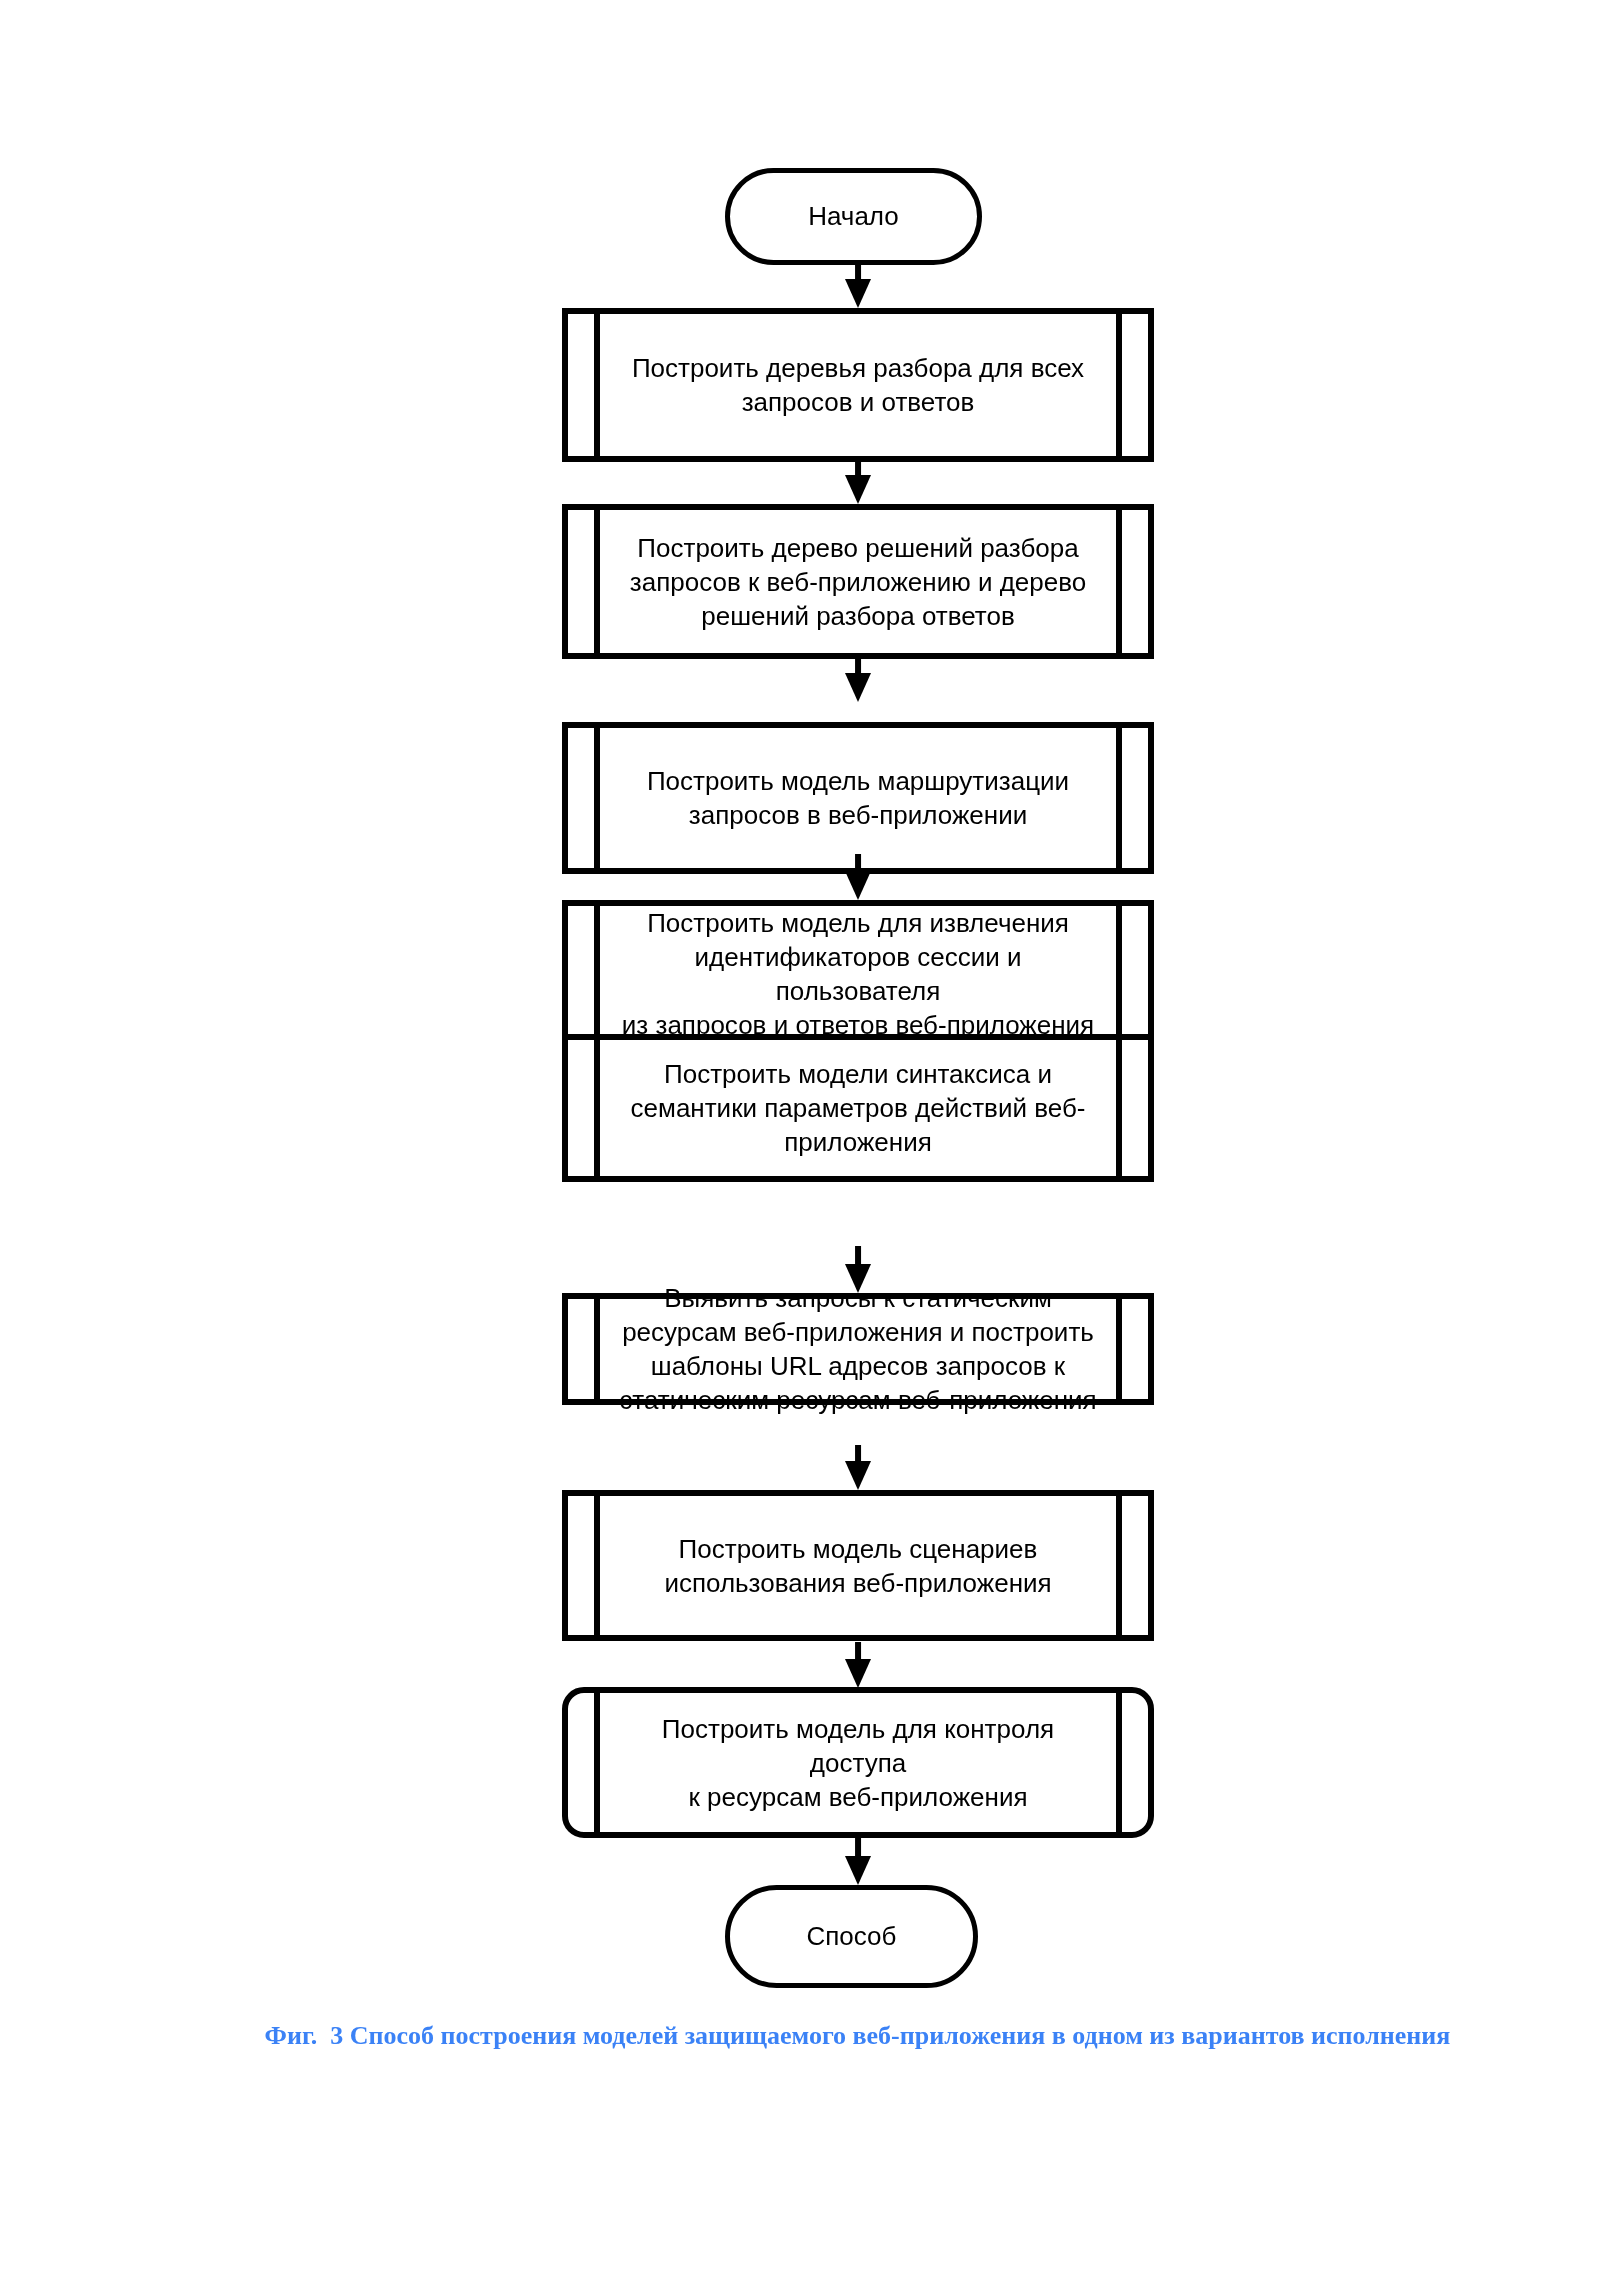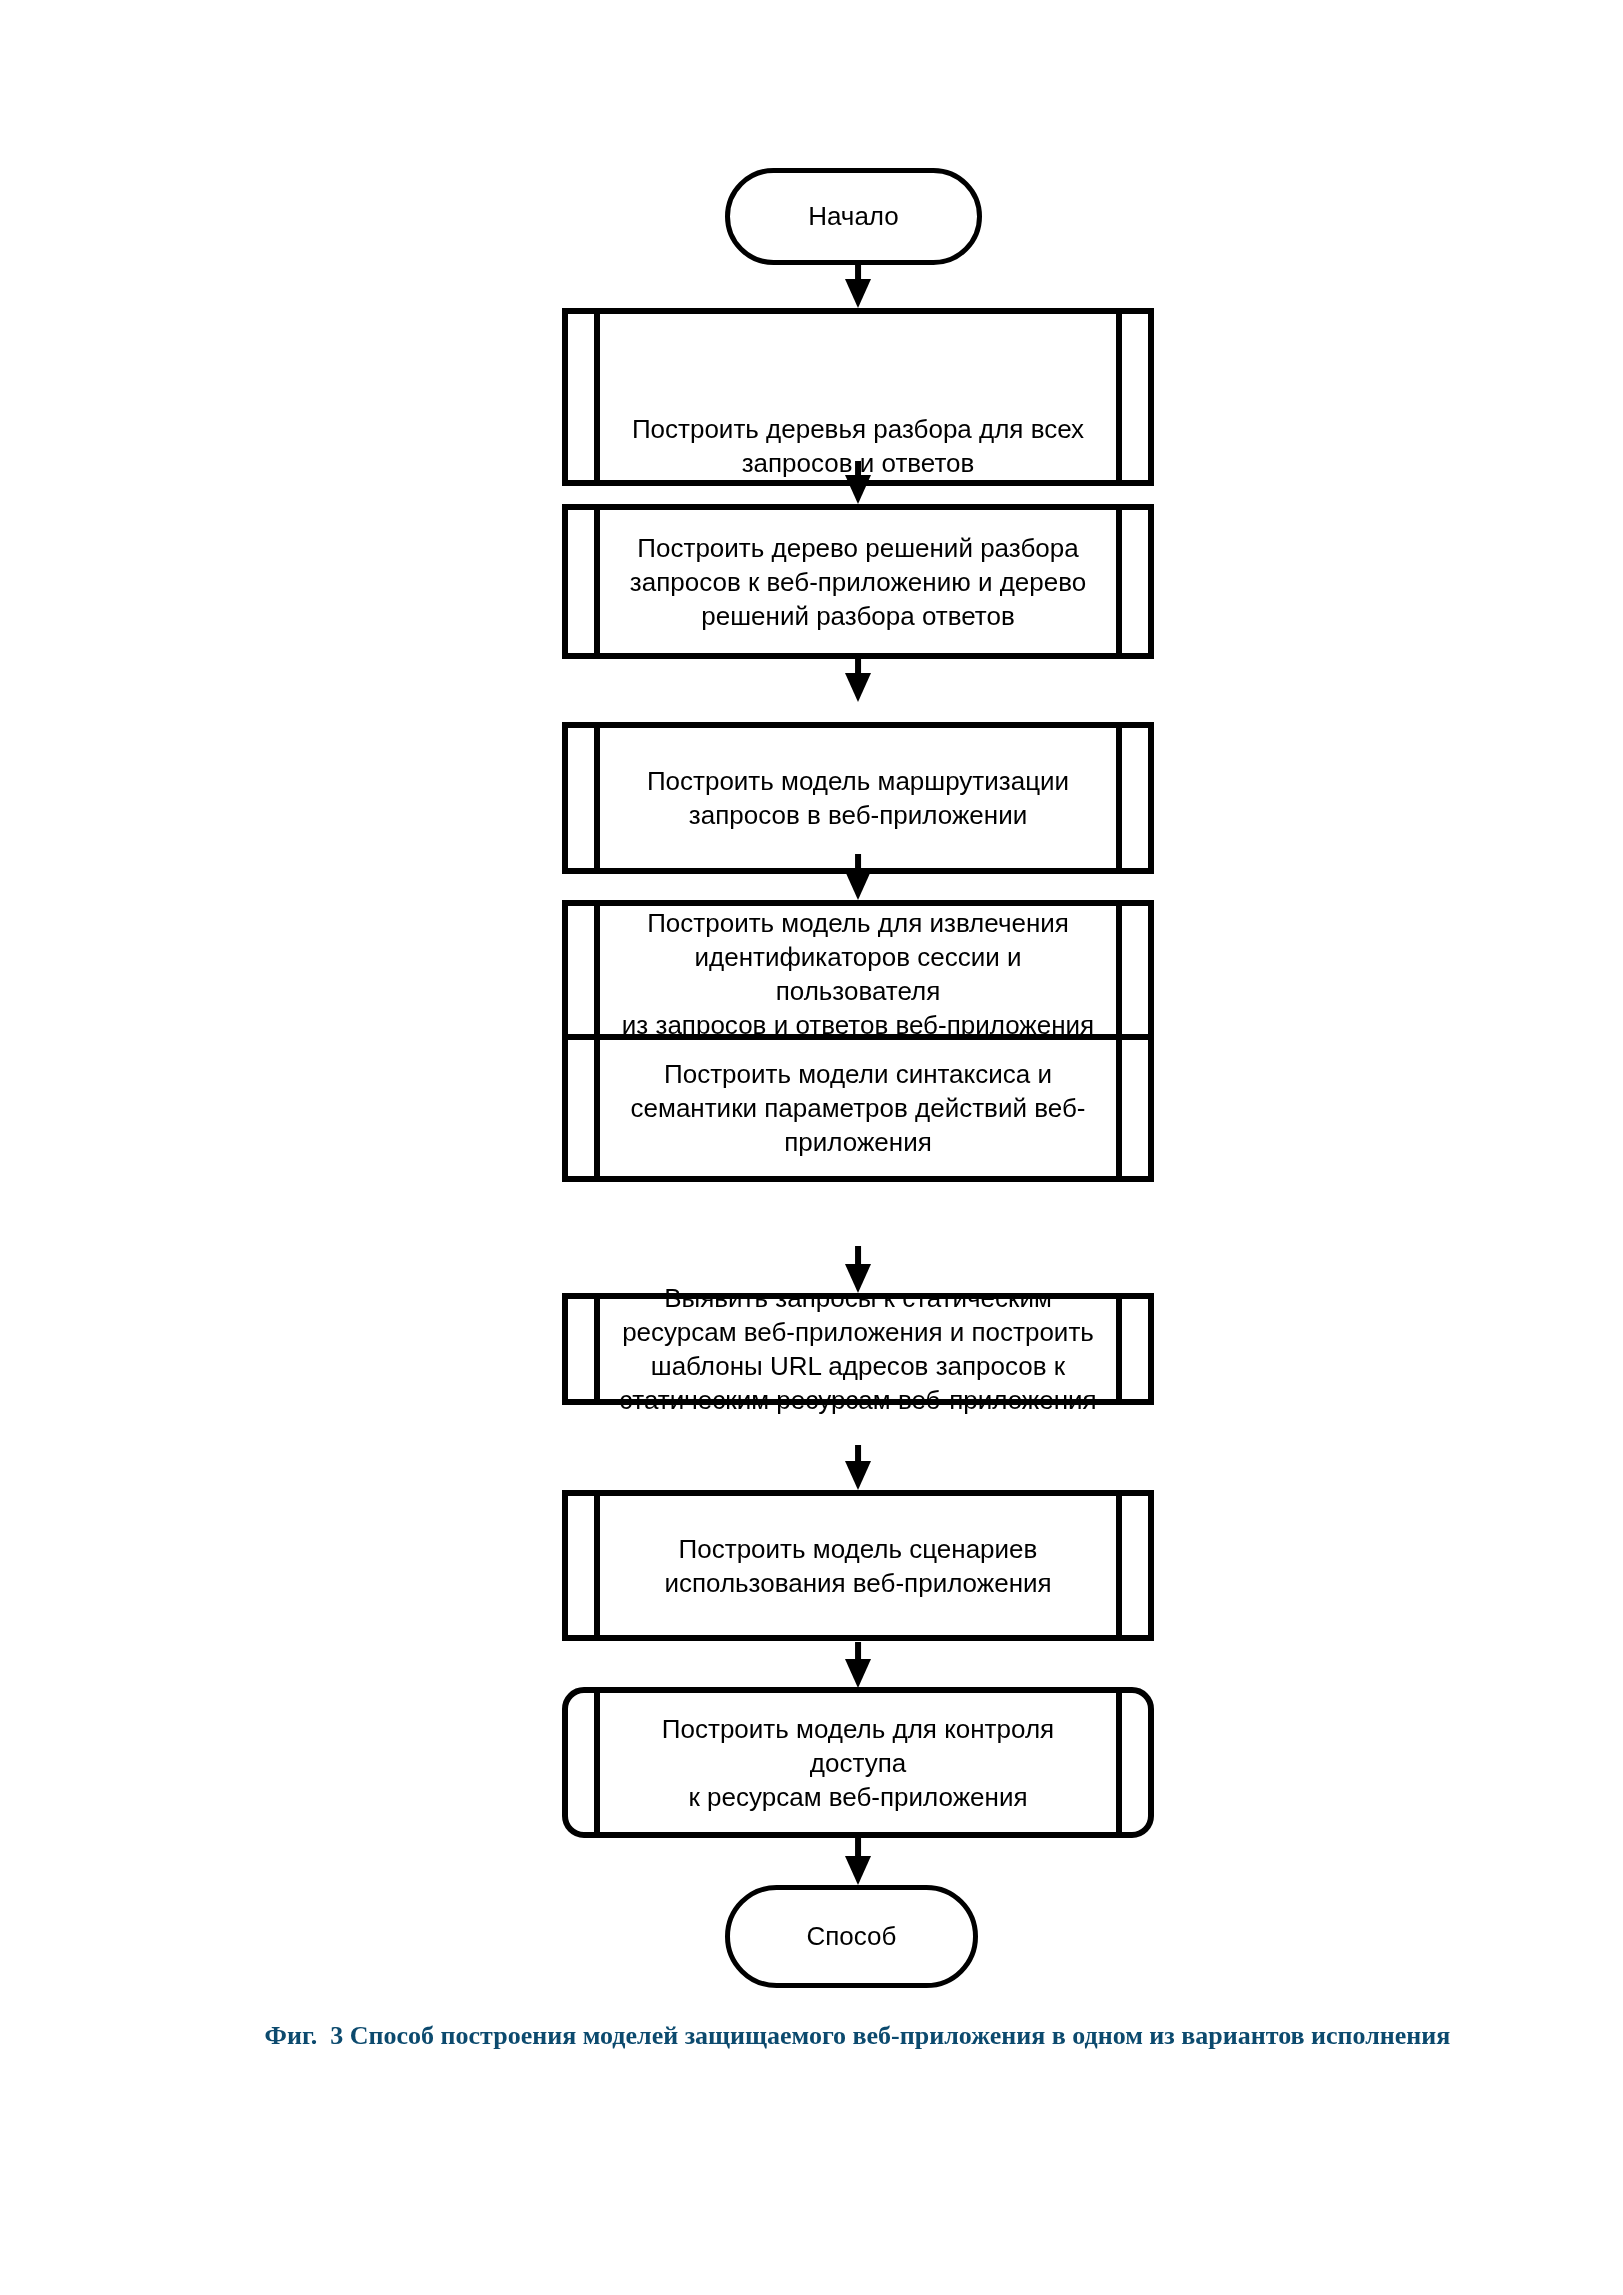"Построить деревья разбора для всех" #step-1 { align-items: flex-end -> none; height: 178px -> 154px }
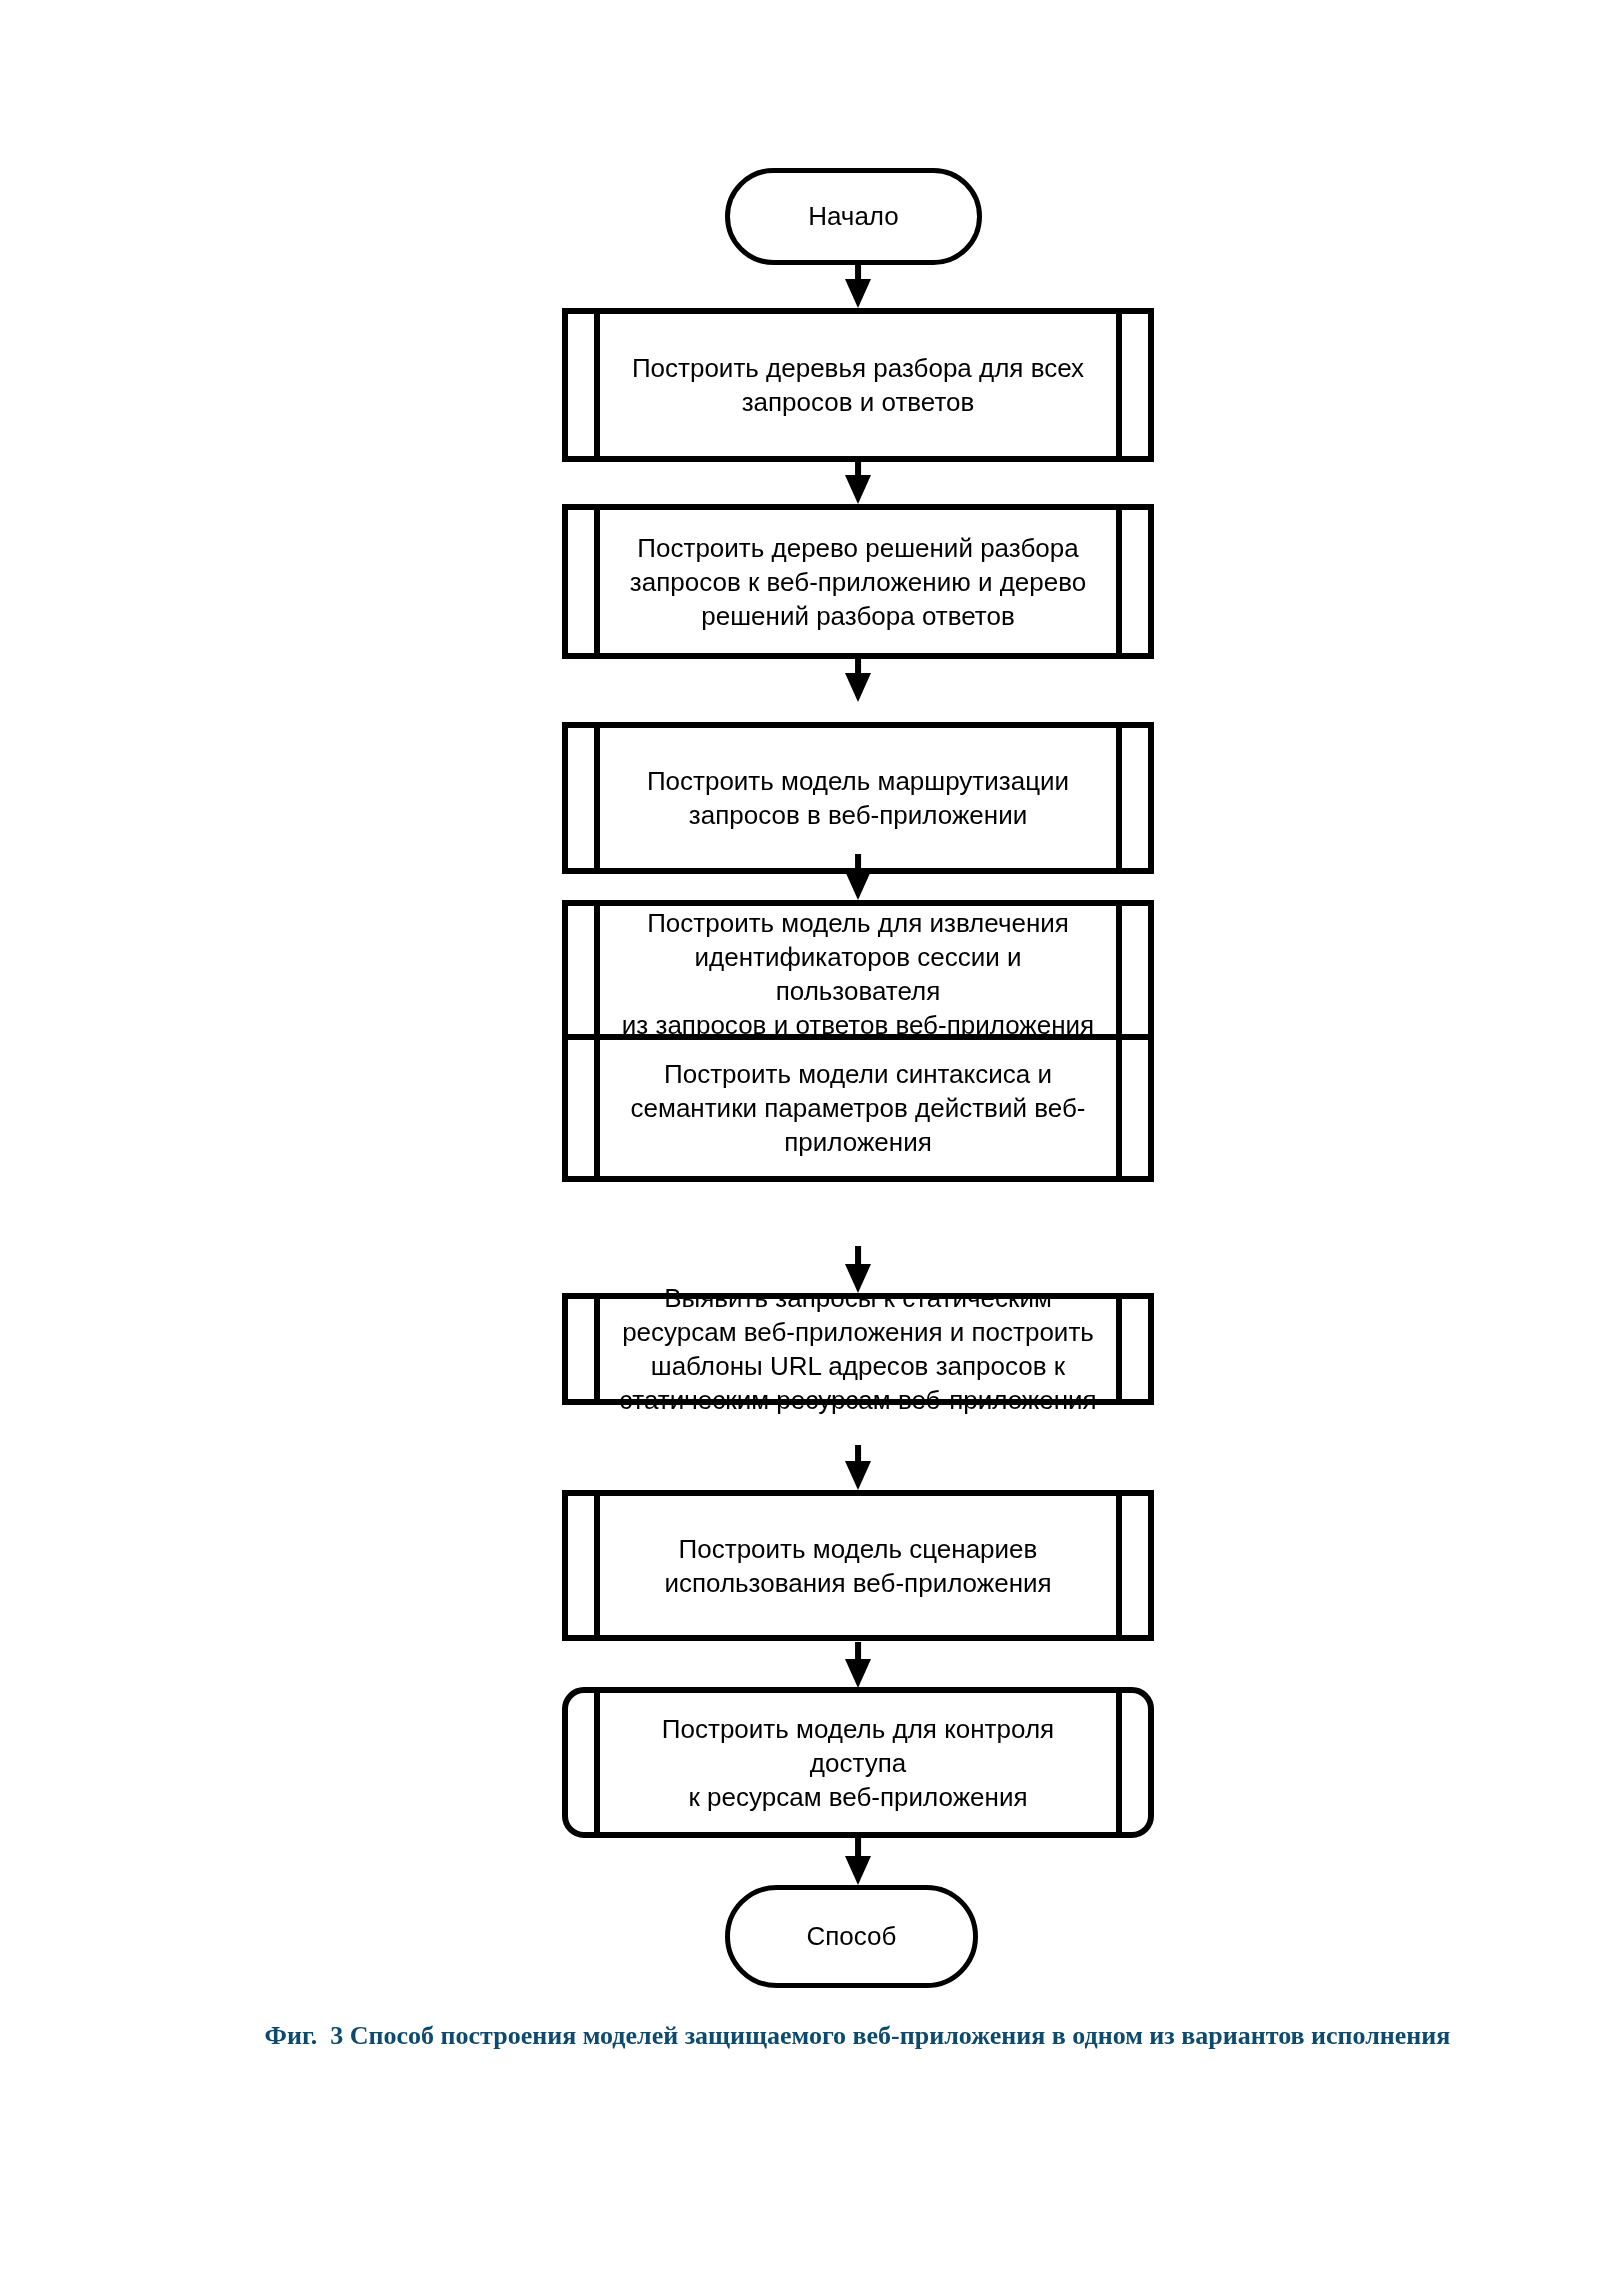"Фиг. 3 Способ построения моделей" .caption { color: #0c4a6e -> #3b82f6 }
